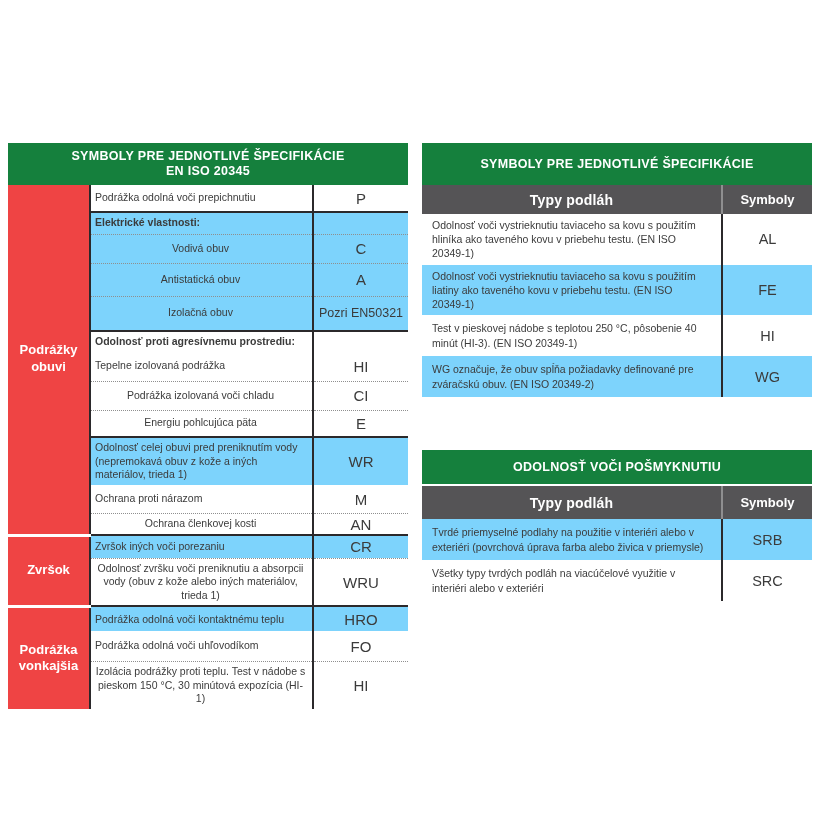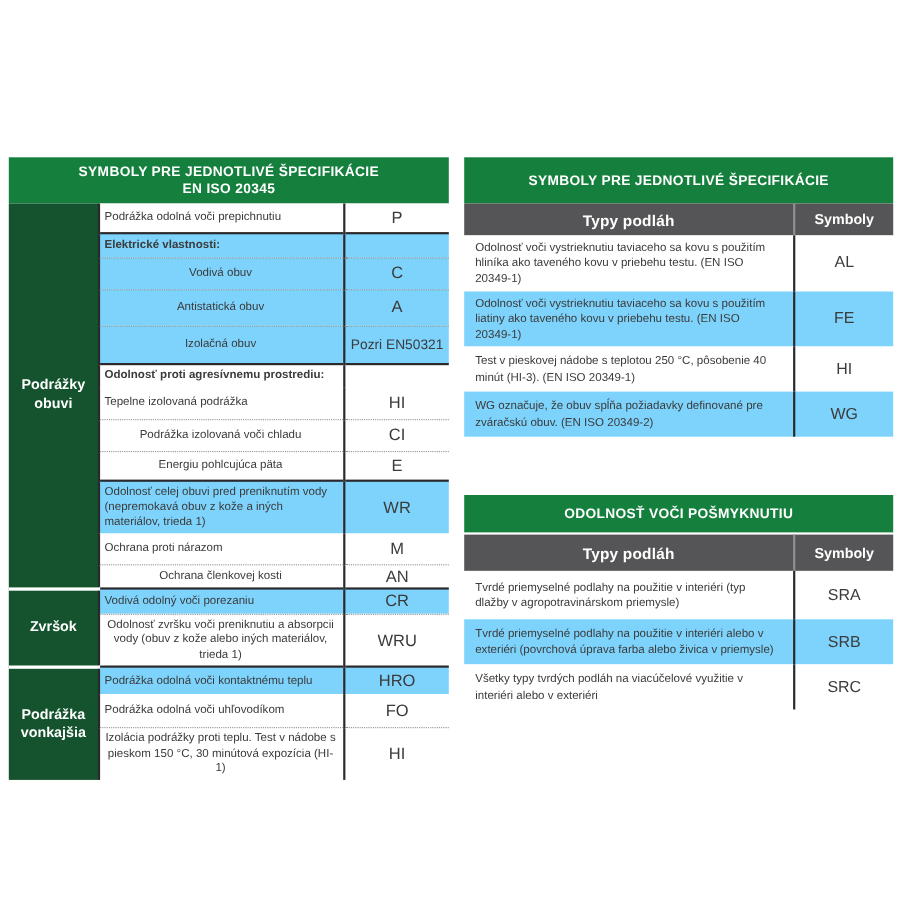"Podrážky obuvi" .side { background: #14532d -> #ef4444 }
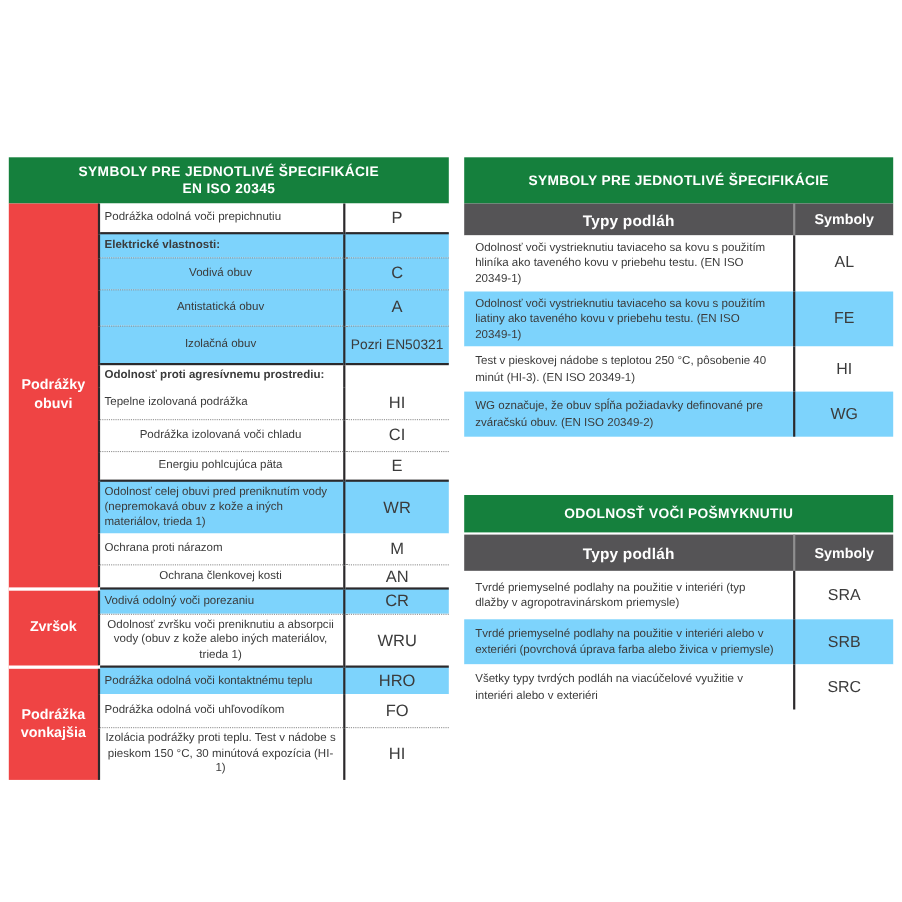"Tvrdé priemyselné podlahy na použitie v interiéri (typ" tr { html: <tr> <td>Tvrdé priemyselné podlahy na použitie v interiéri (typ dlažby v agropotravinárskom priemysle)</td> <td>SRA</td> </tr> -> none }
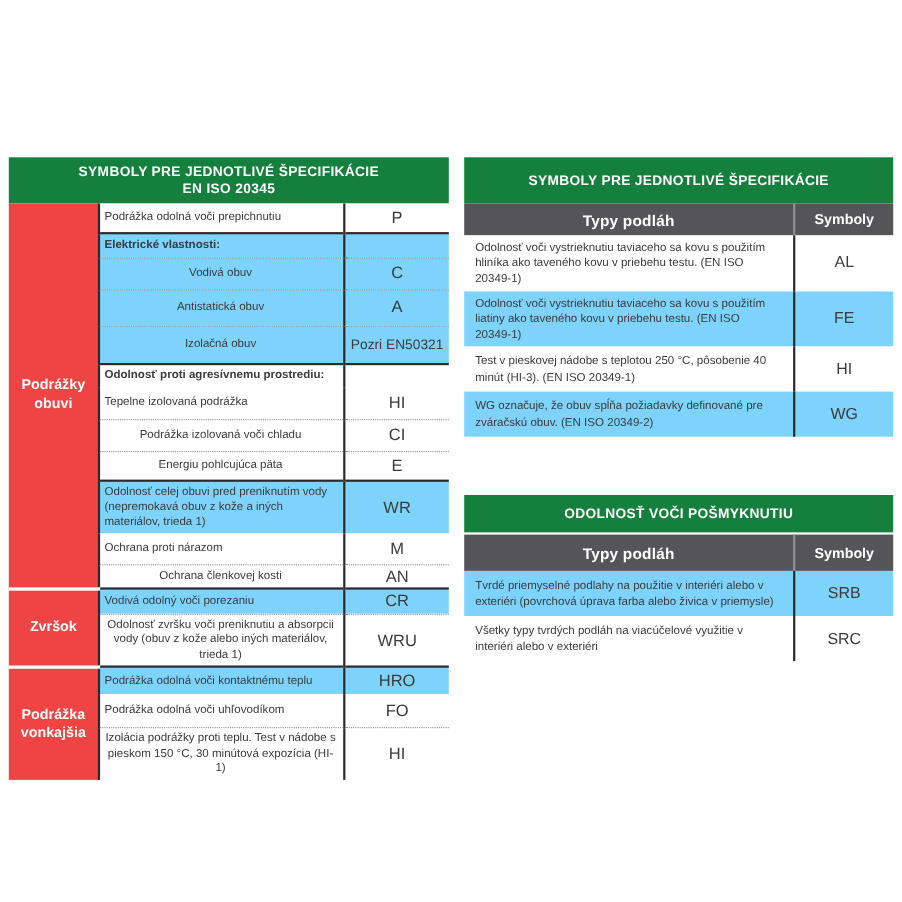"Vodivá odolný voči porezaniu" td.lbl { text: Vodivá odolný -> Zvršok iných }
